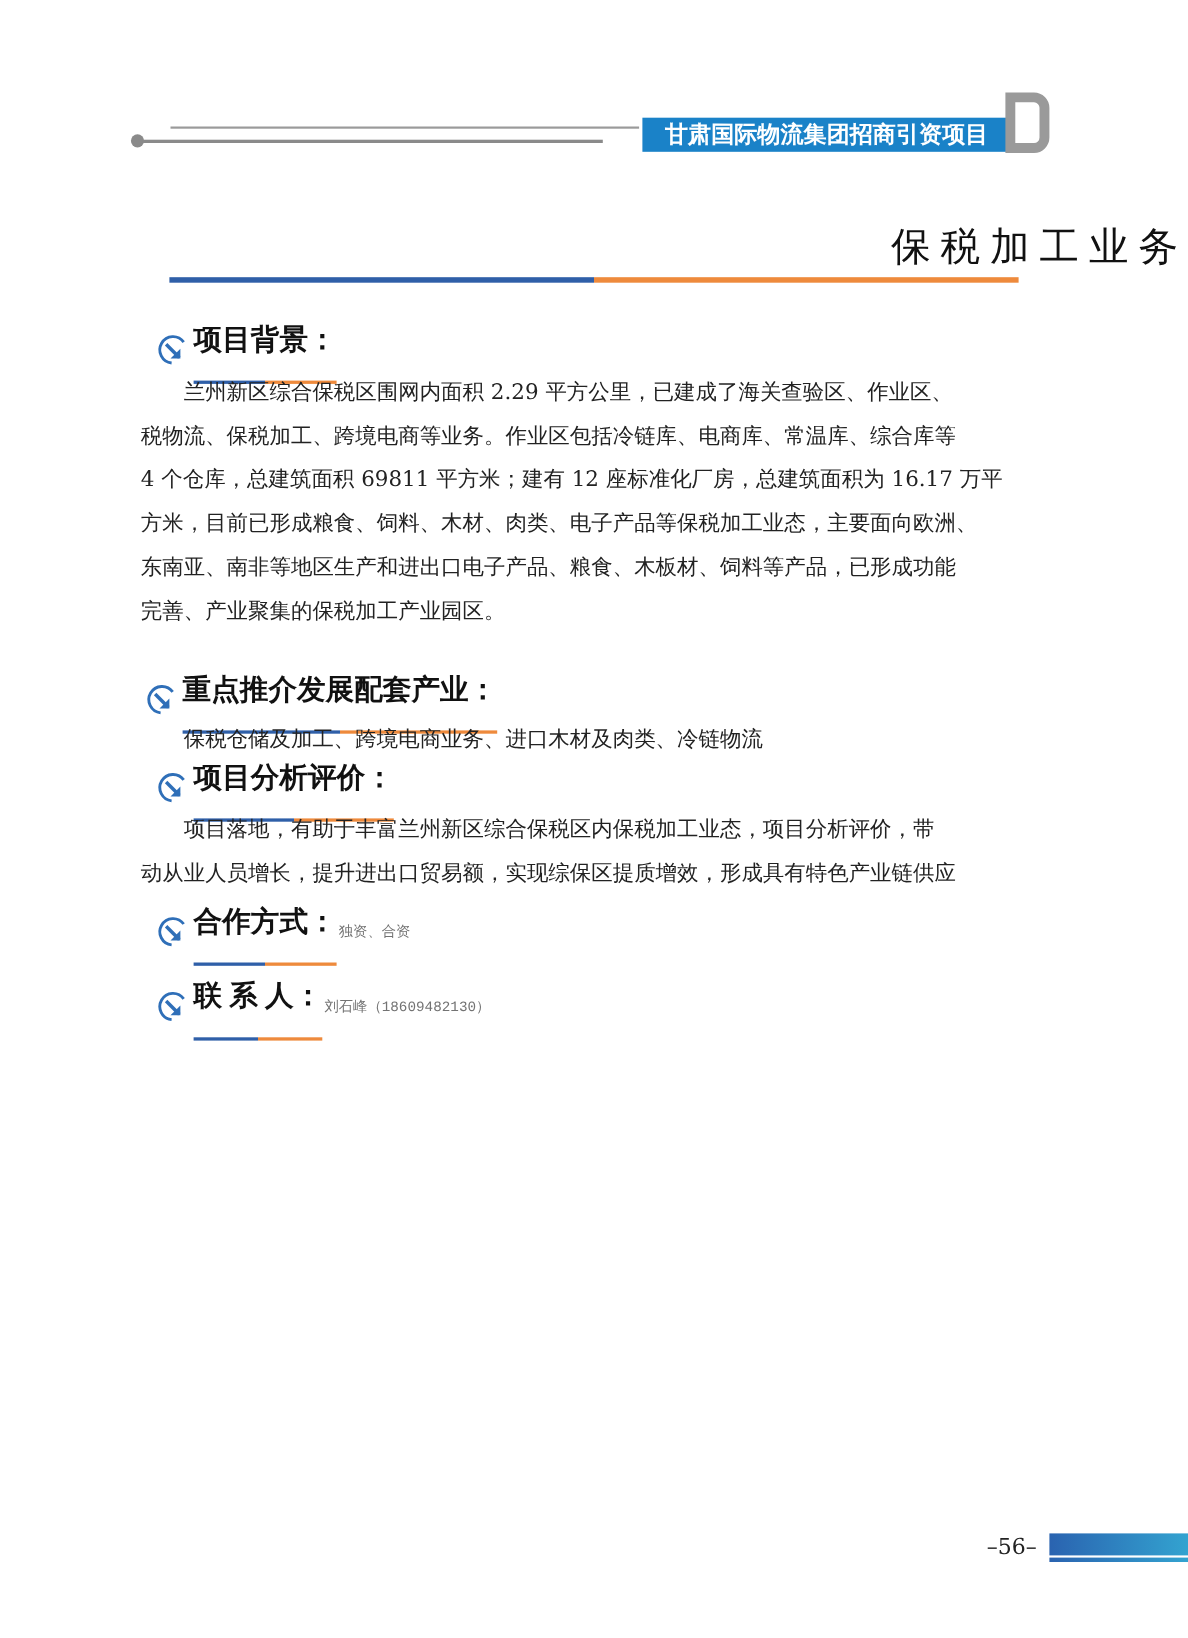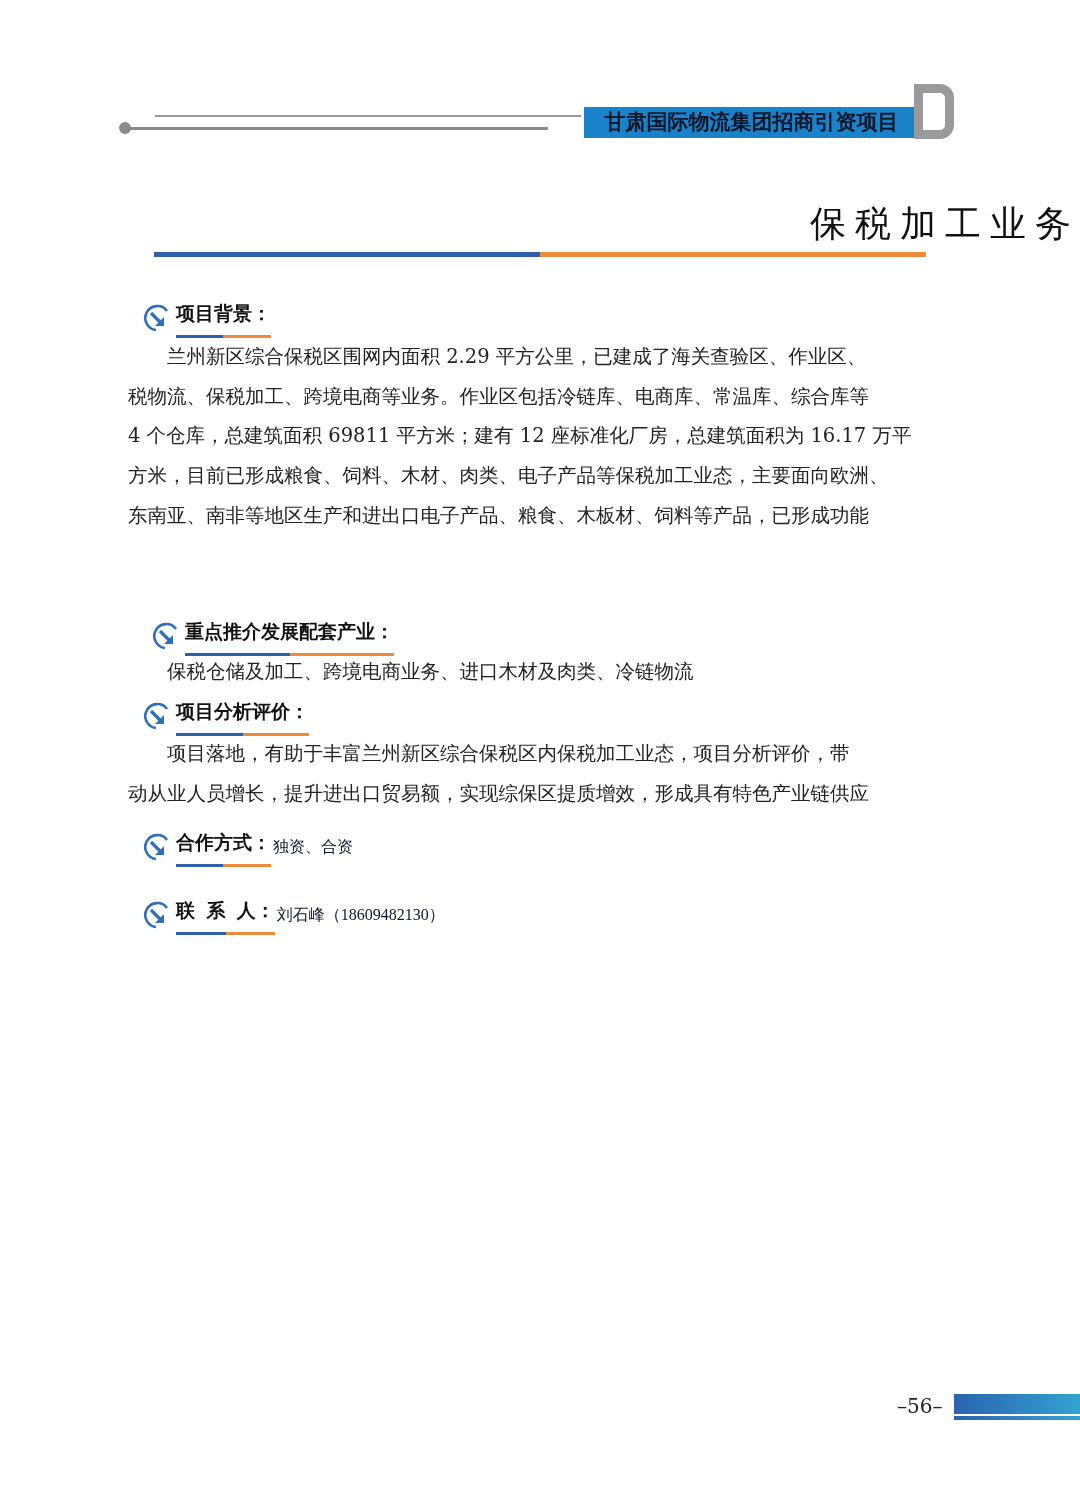"甘肃国际物流集团招商引资项目" .hdr-banner { color: #0f172a -> #ffffff }
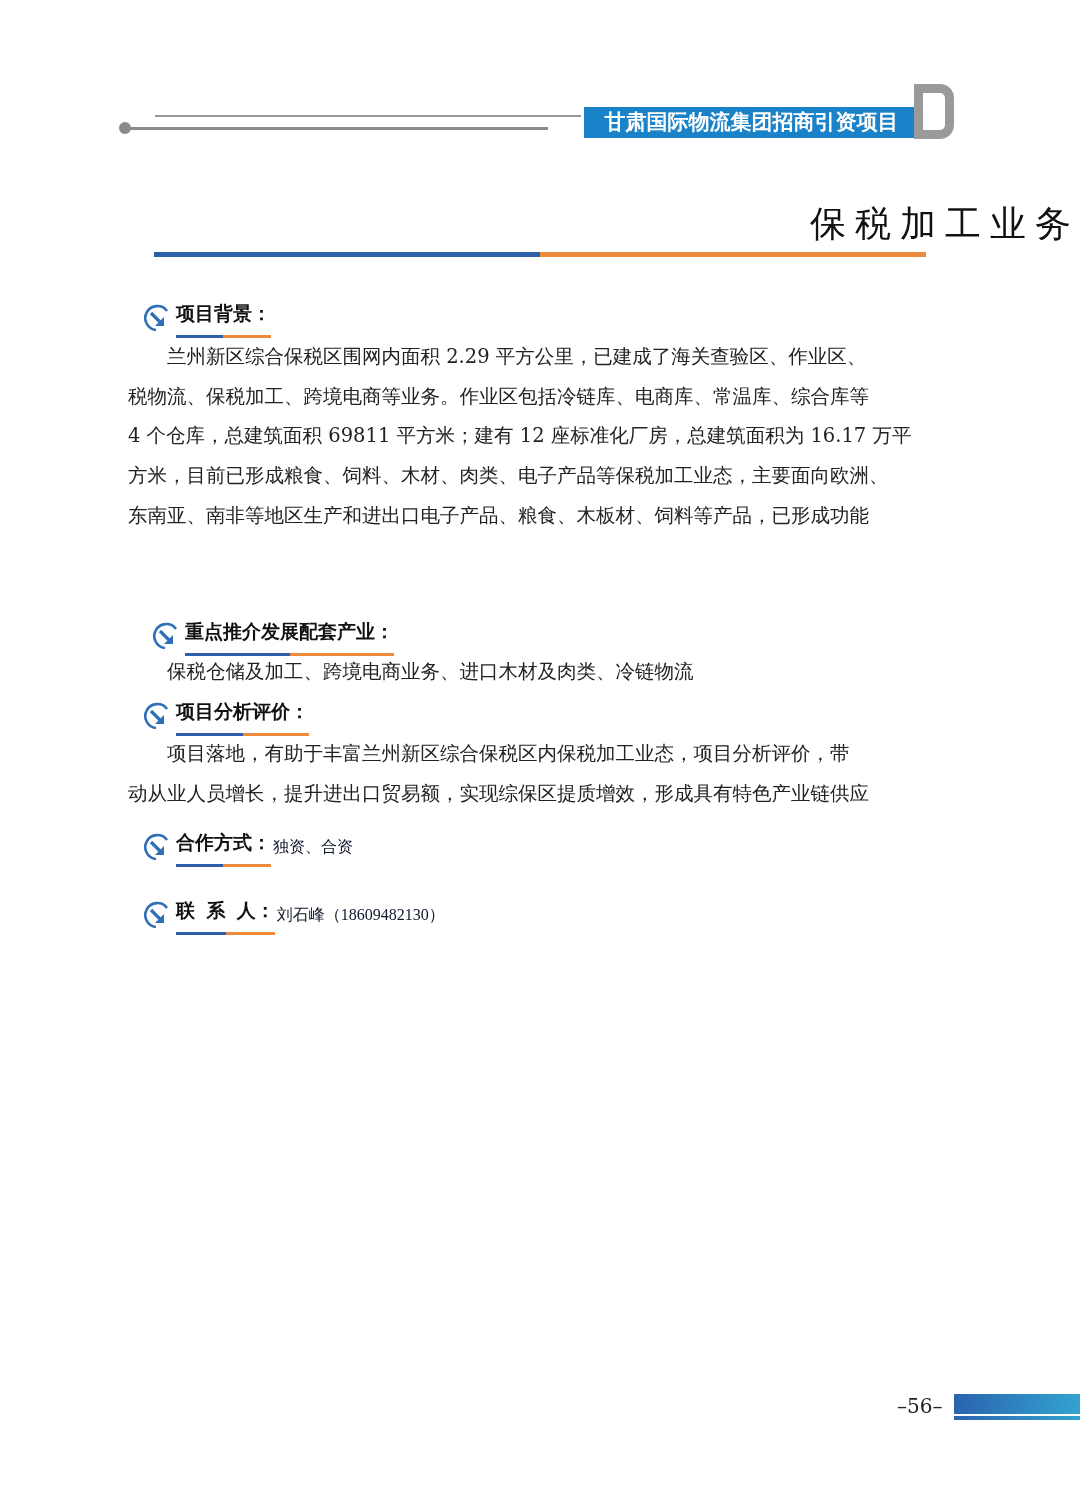"项目背景：" .sec-label { font-family: Liberation Mono, monospace -> Liberation Serif, serif; font-size: 19px -> 26px; padding-bottom: 8px -> 20px }
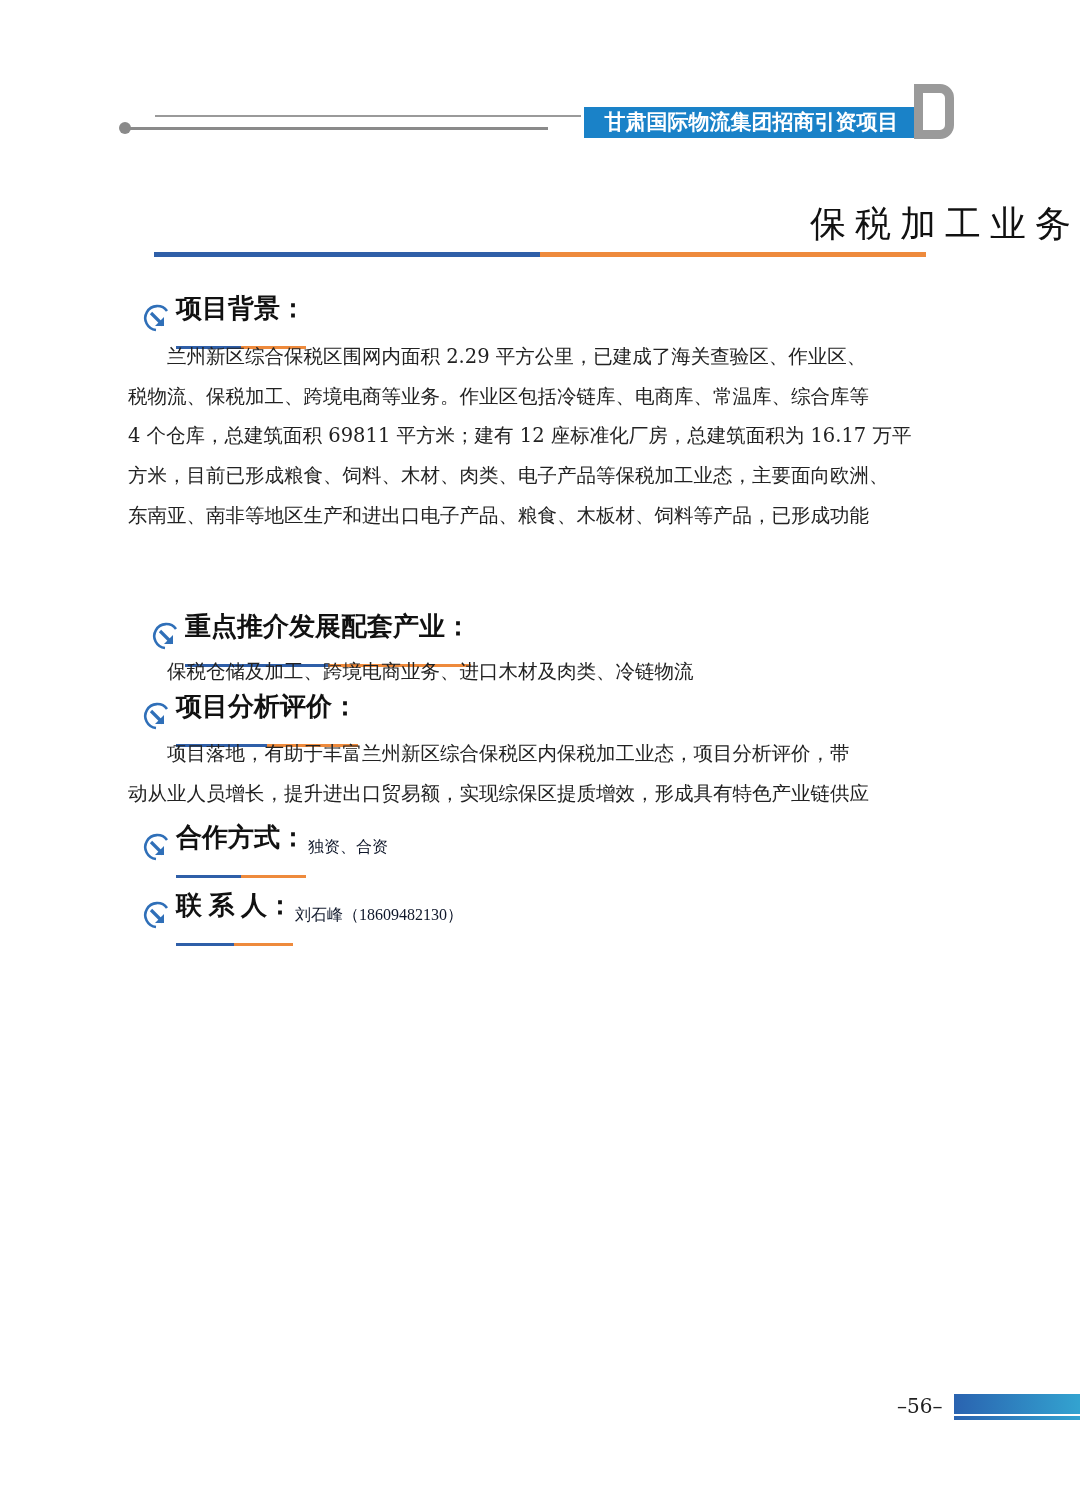"完善、产业聚集的保税加工产业园区。" span.ln { html: none -> <span>完善、产业聚集的保税加工产业园区。</span> }
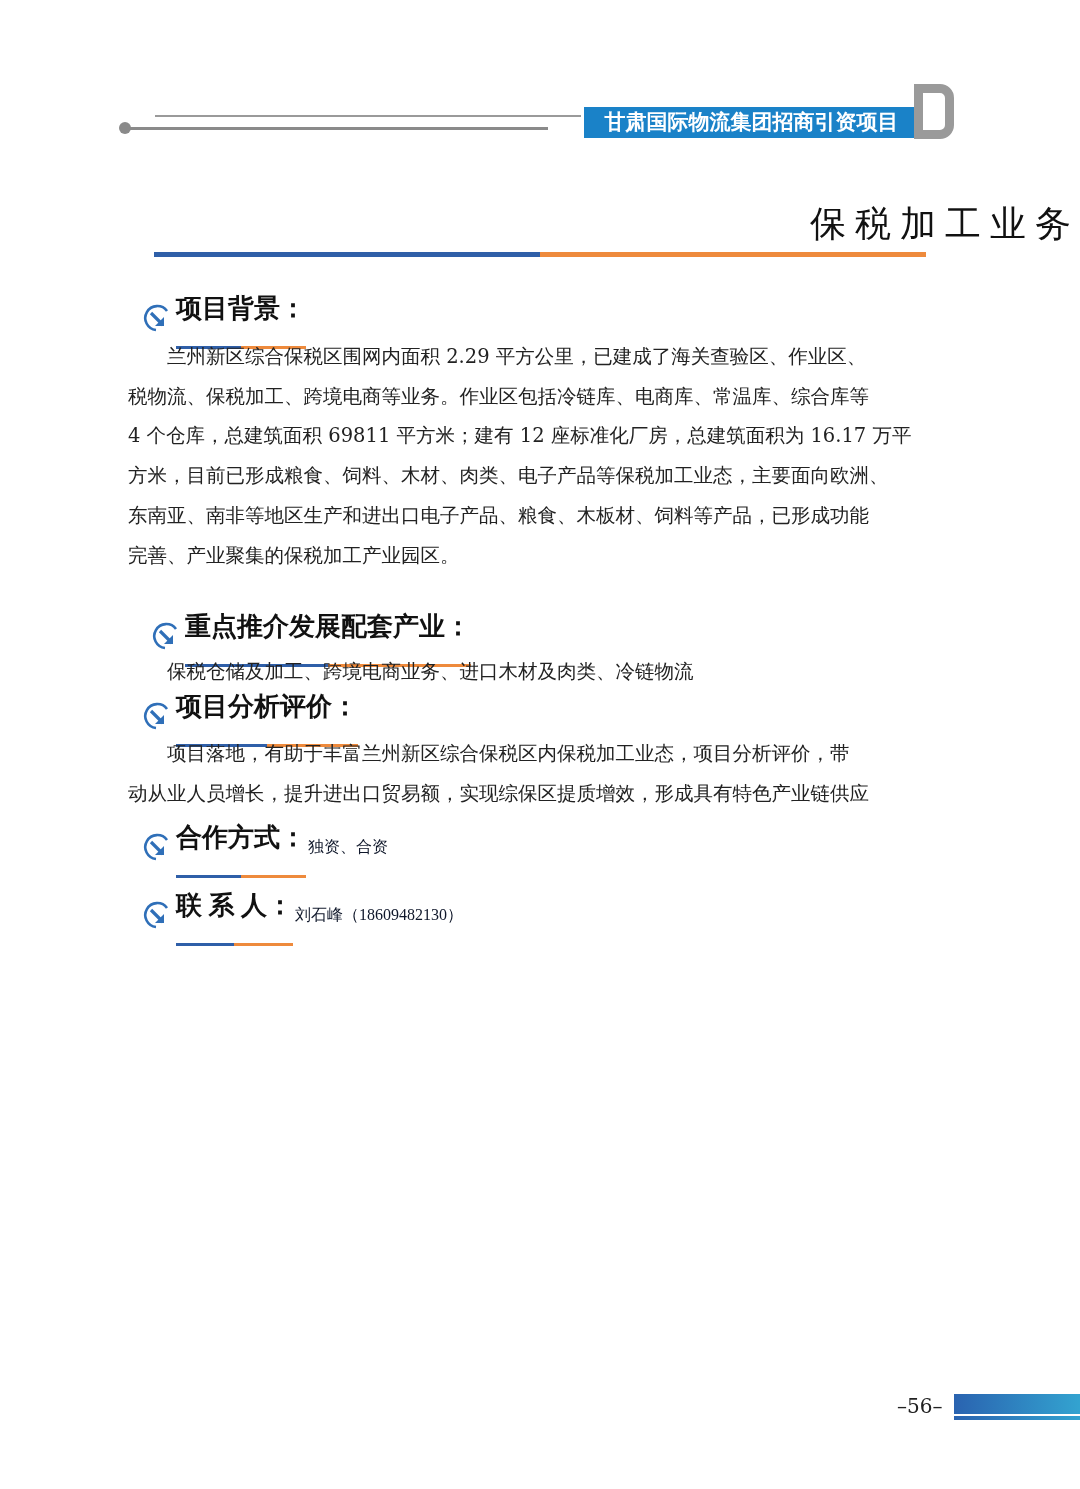"重点推介发展配套产业：" div.sec-head { left: 151px -> 132px }
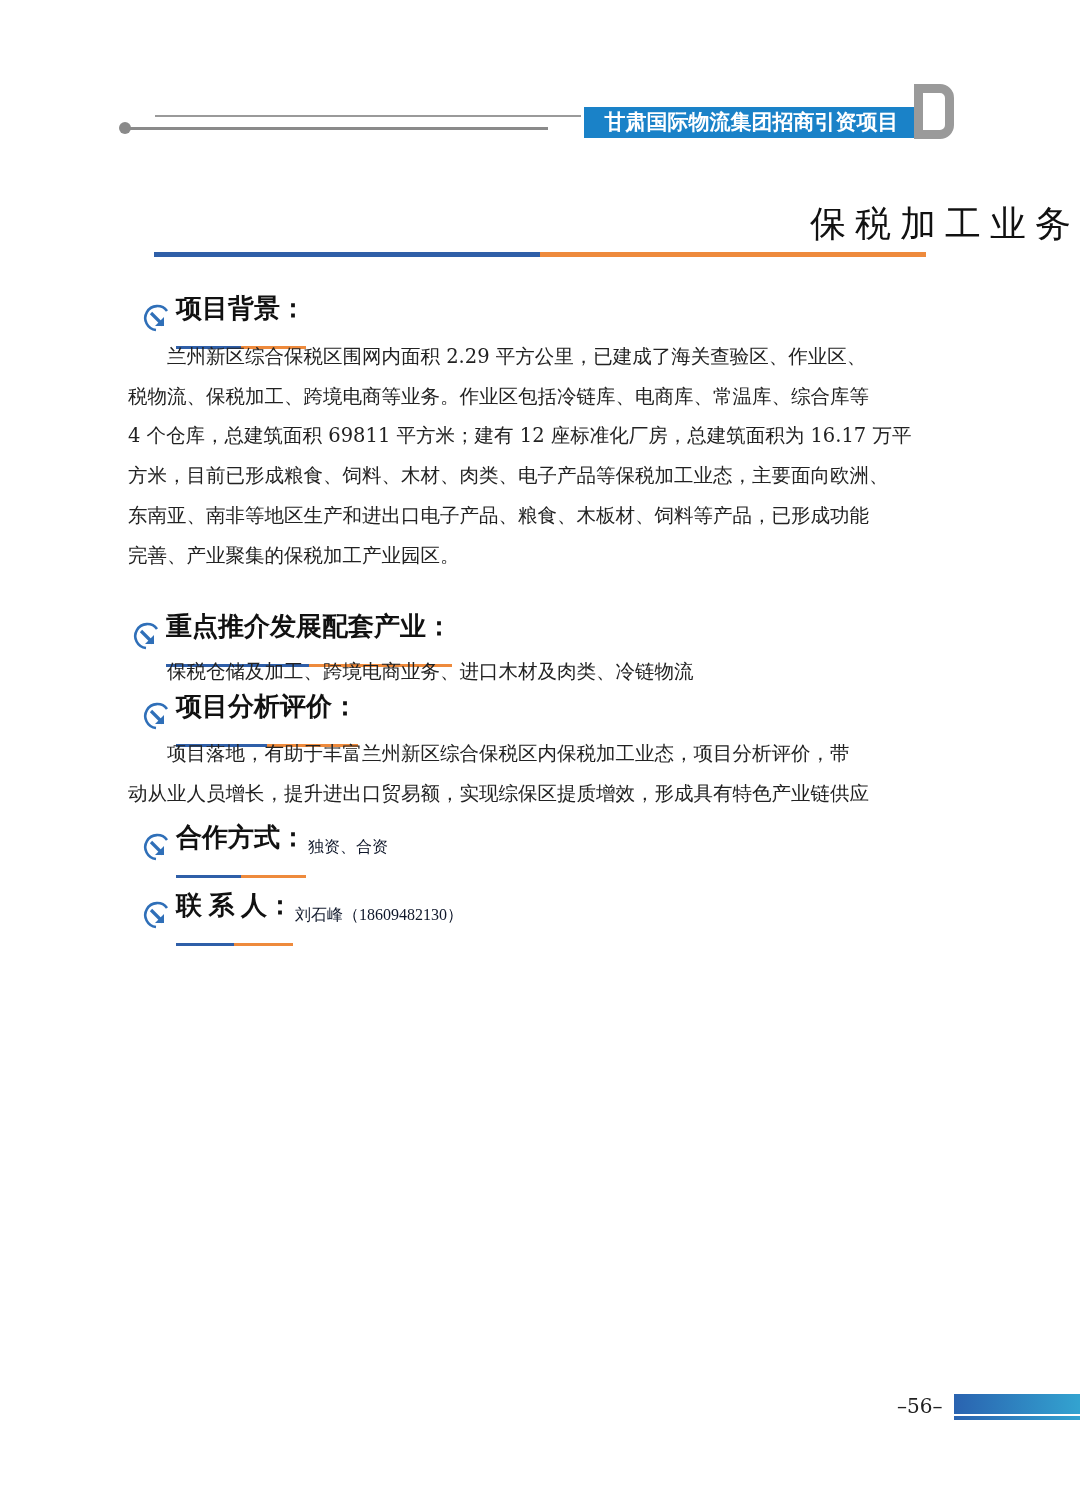"独资、合资" .sec-value { color: #0f172a -> #737373; font-family: Liberation Serif, serif -> Liberation Mono, monospace; font-size: 16px -> 13px }
